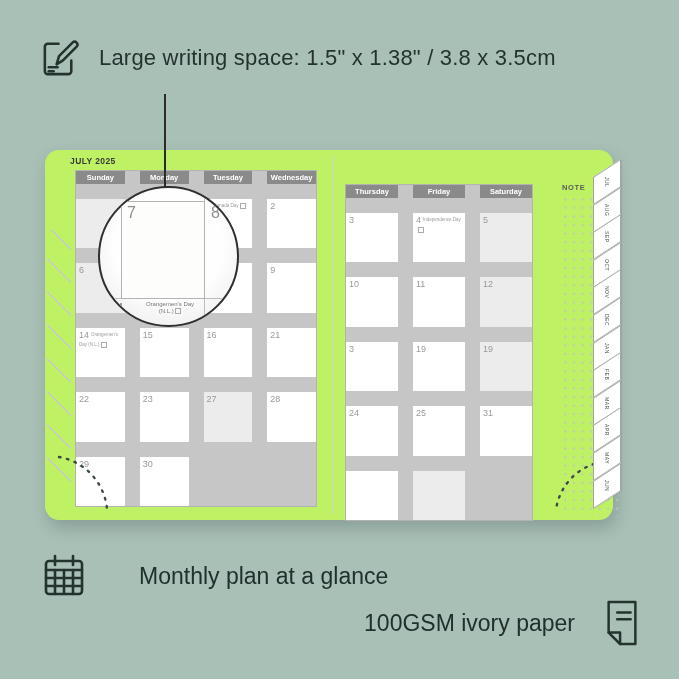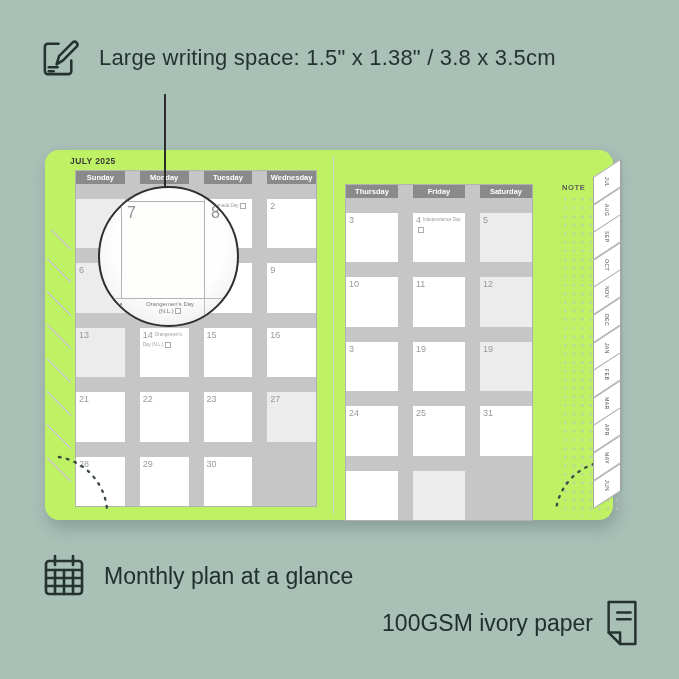"13" div.cell { html: <div><span>13</span></div> -> none }
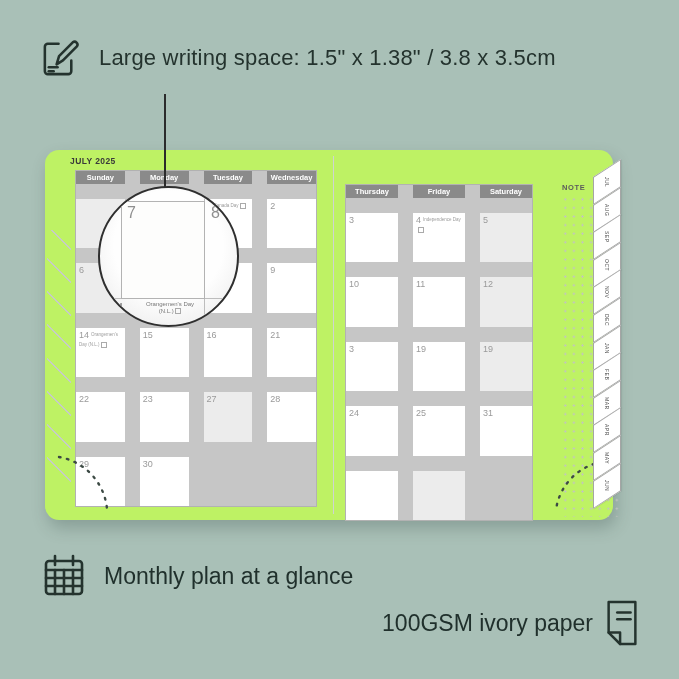"Monthly plan at a glance" .bn1 .txt { margin-left: none -> 35px }
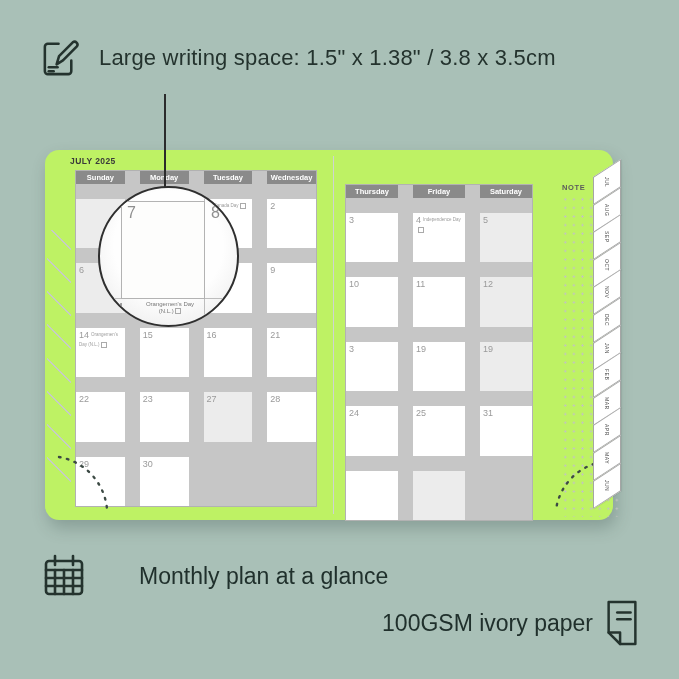"100GSM ivory paper" .bn2 { gap: 8px -> 26px }
